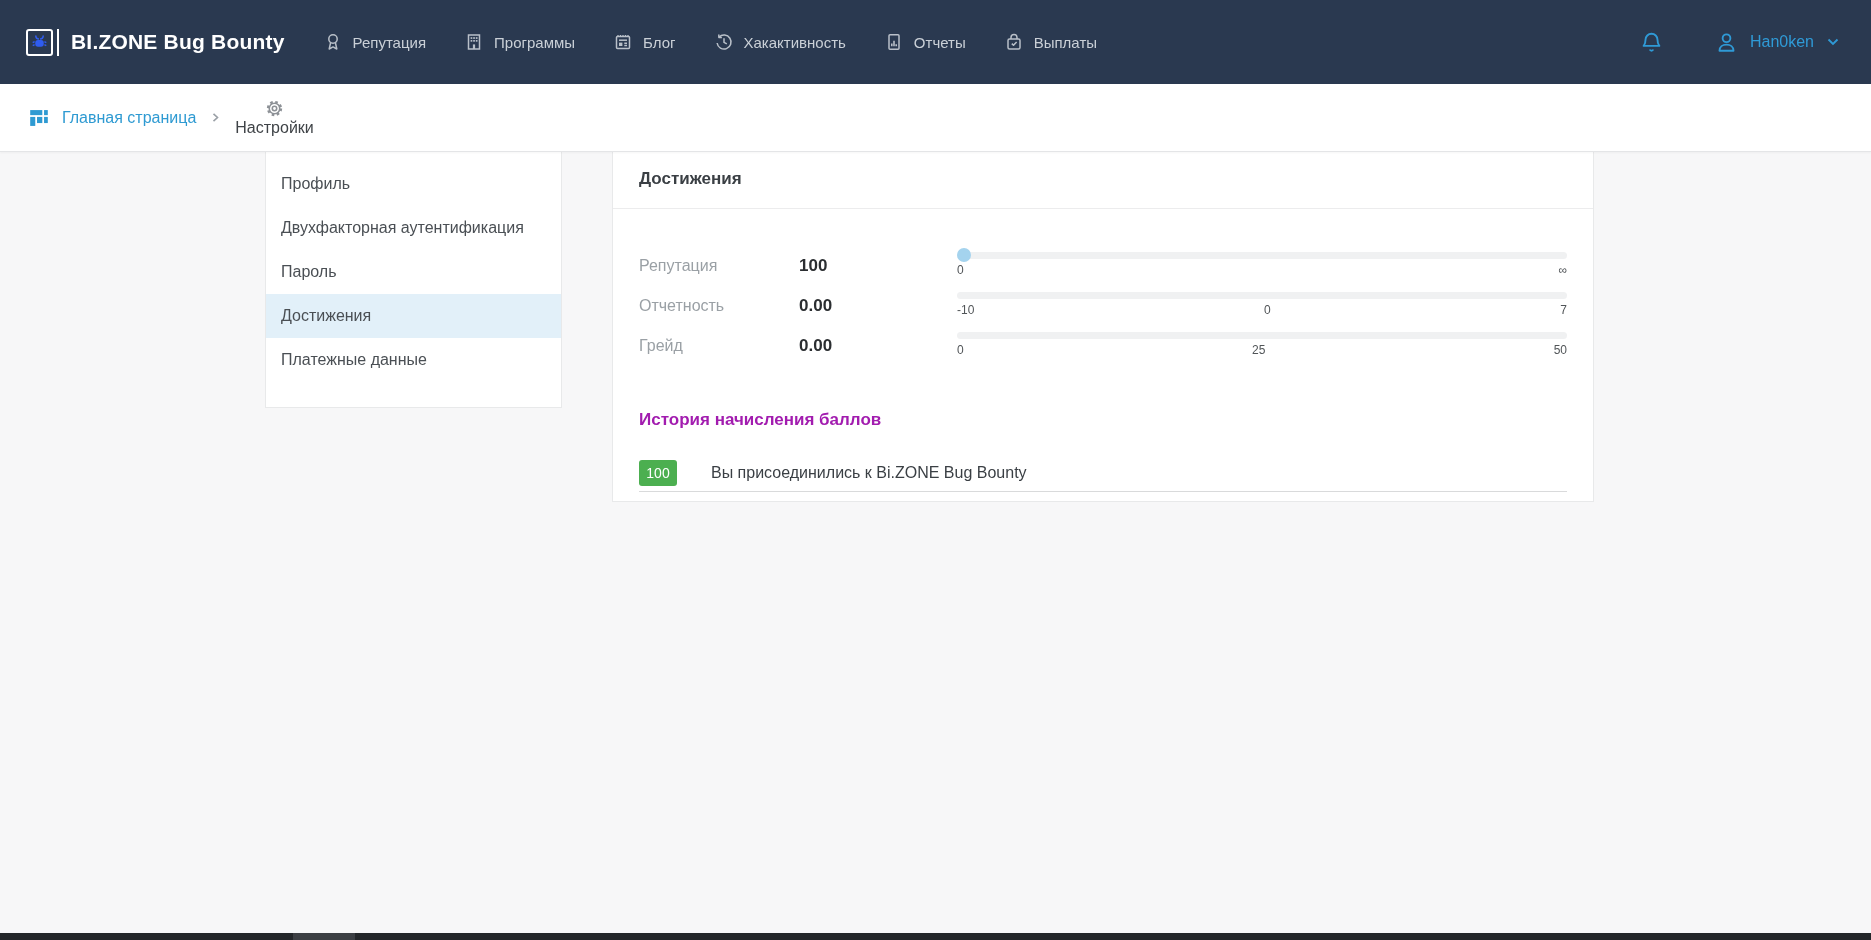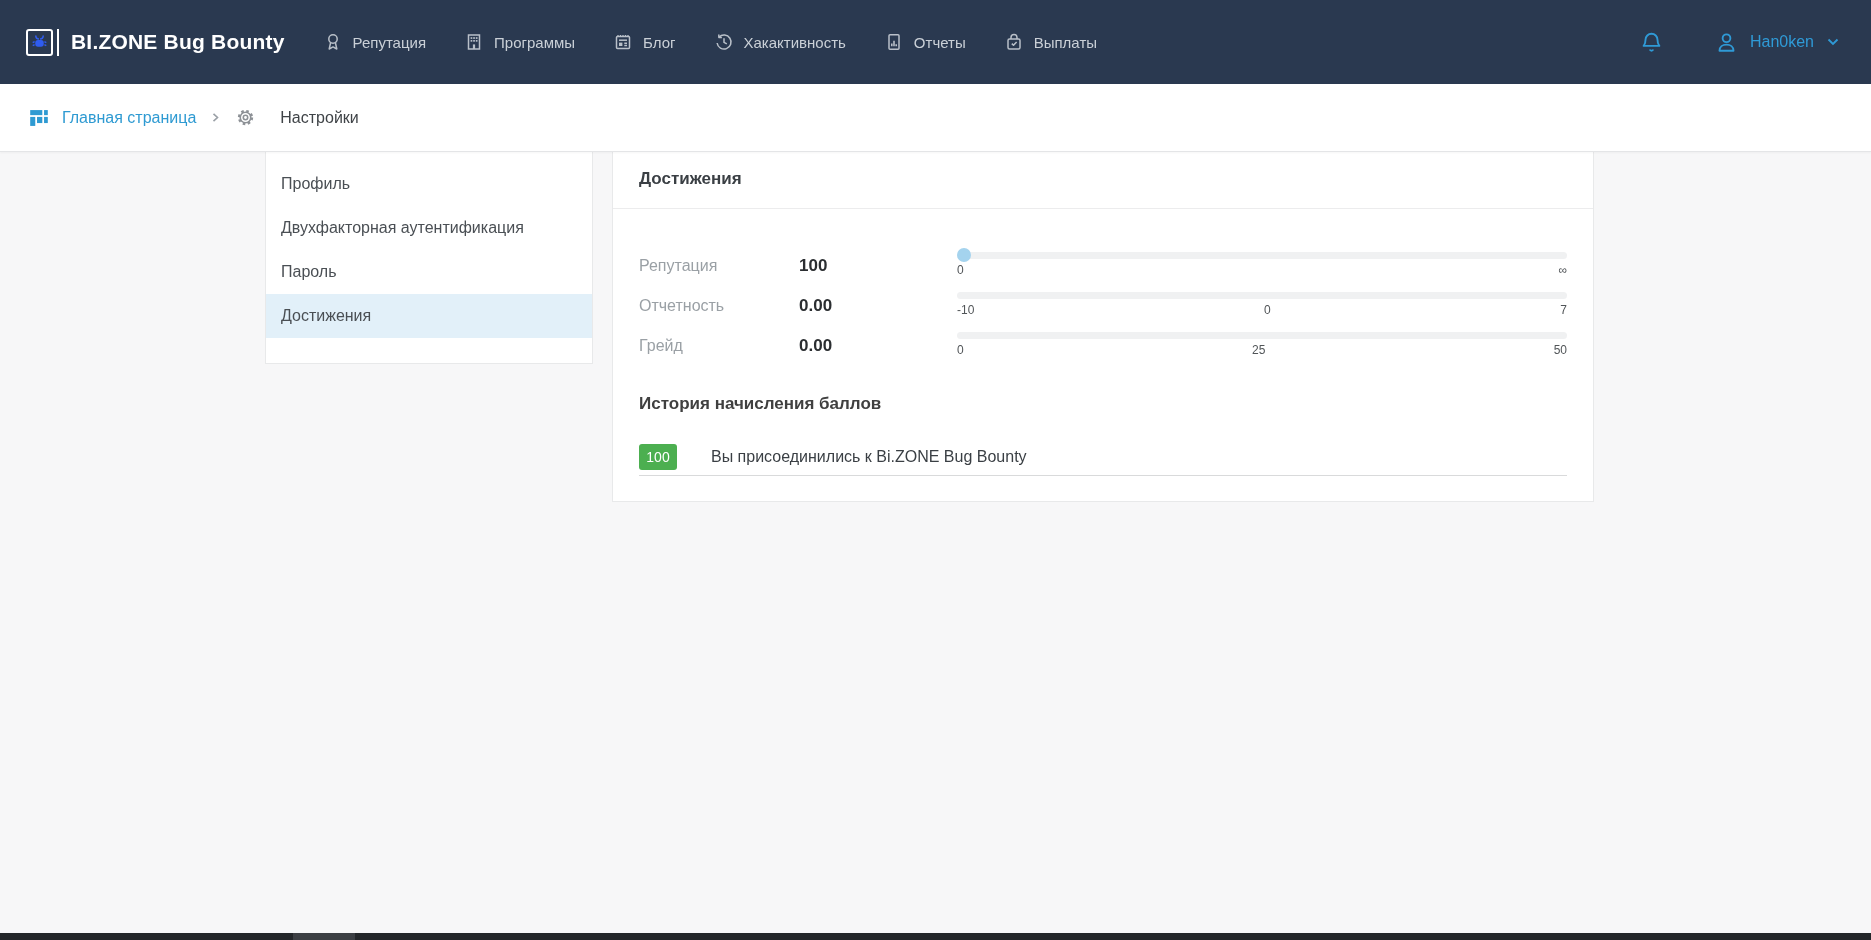"Настройки" .crumb-current-wrap { flex-direction: none -> column; gap: 24px -> 0 }
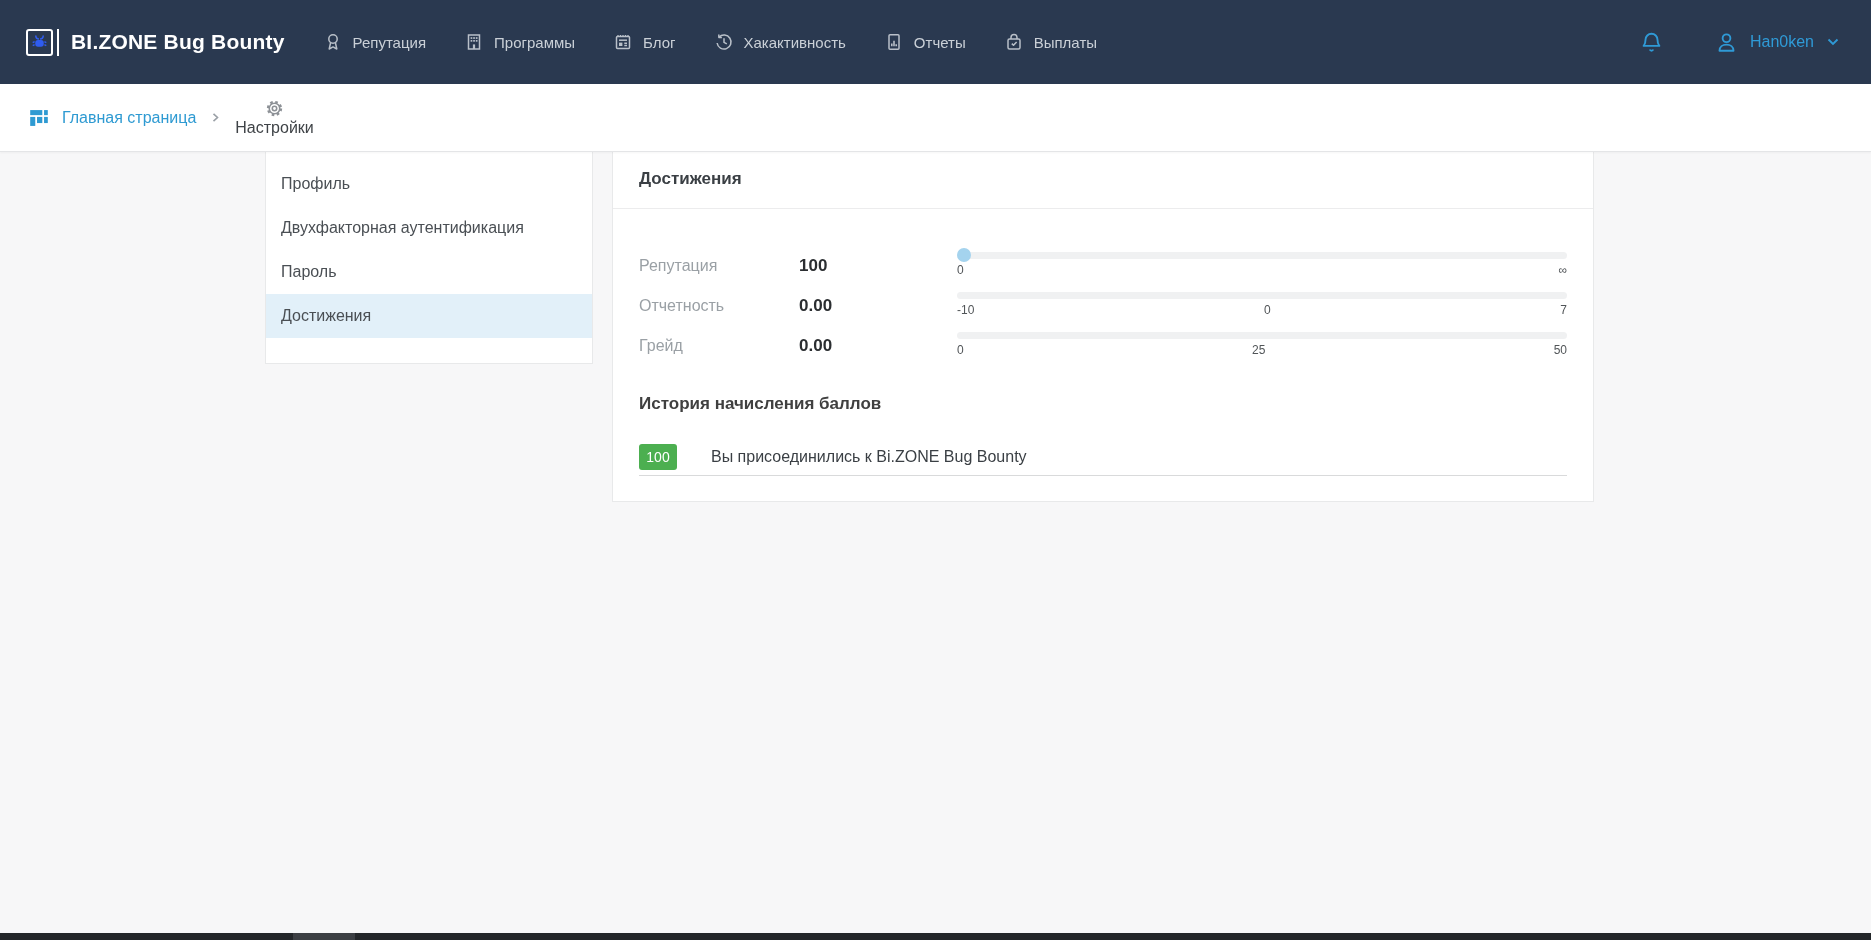"Профиль" .sidebar-card { width: 328px -> 297px }
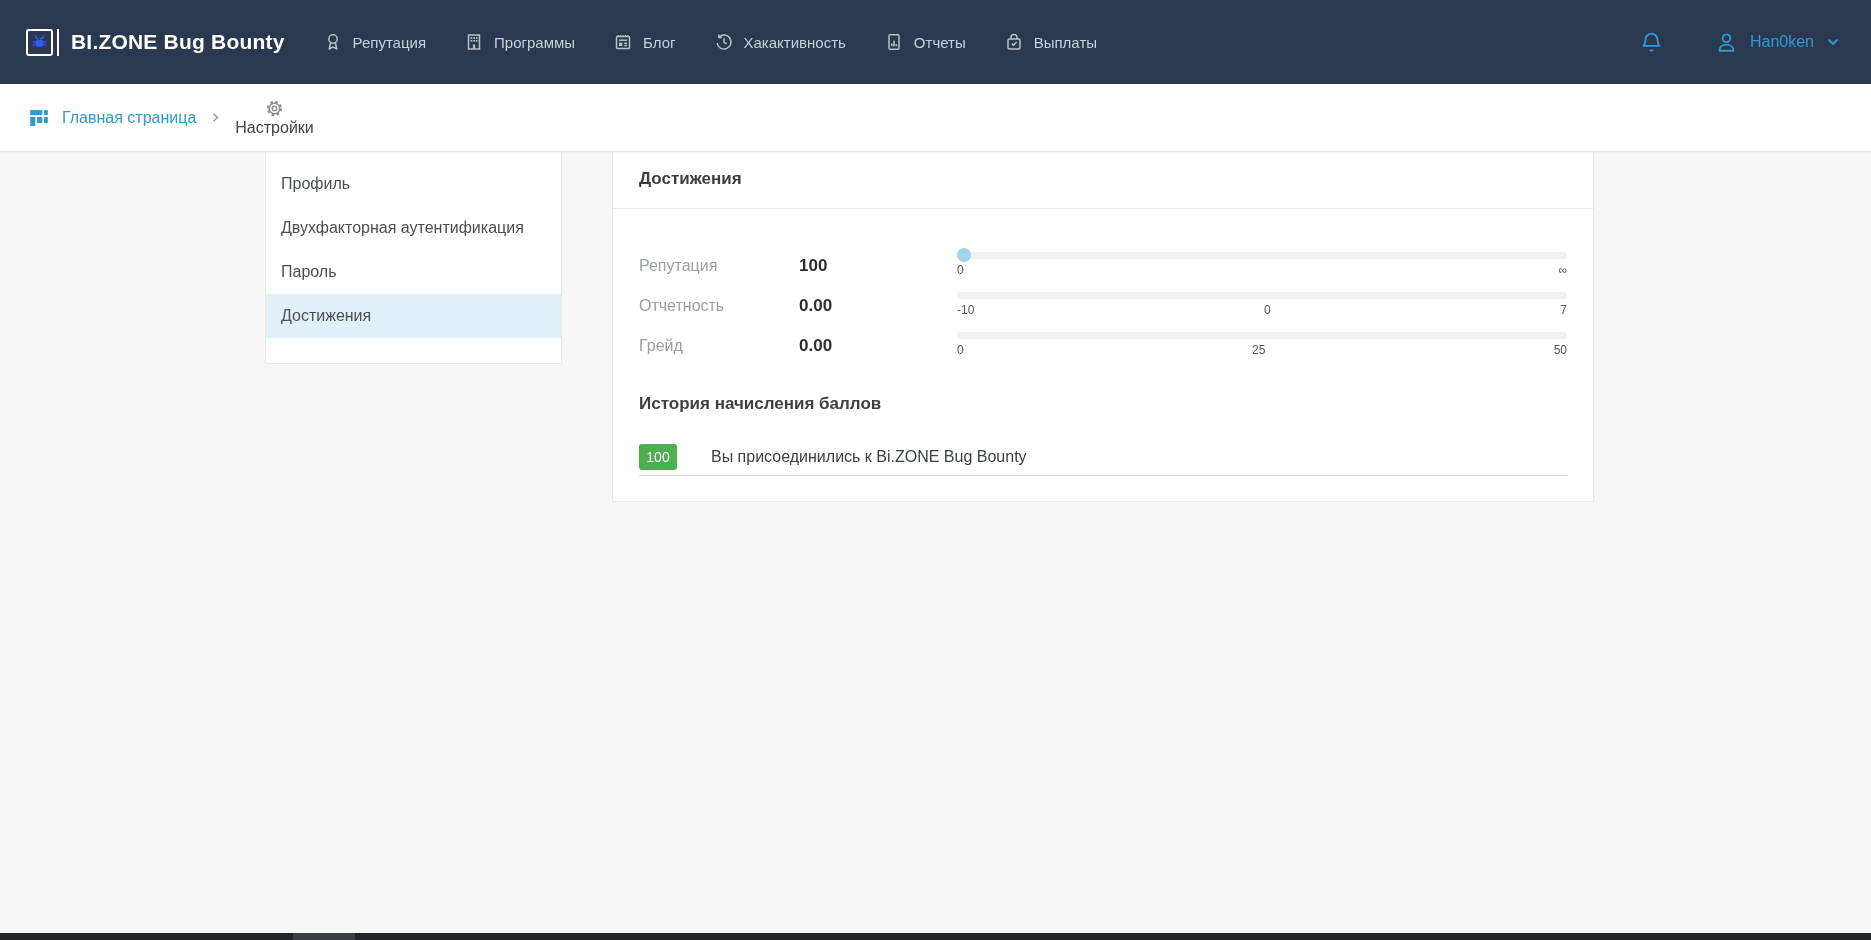"Платежные данные" div.side-item { html: none -> <div> <span>Платежные данные</span> </div> }
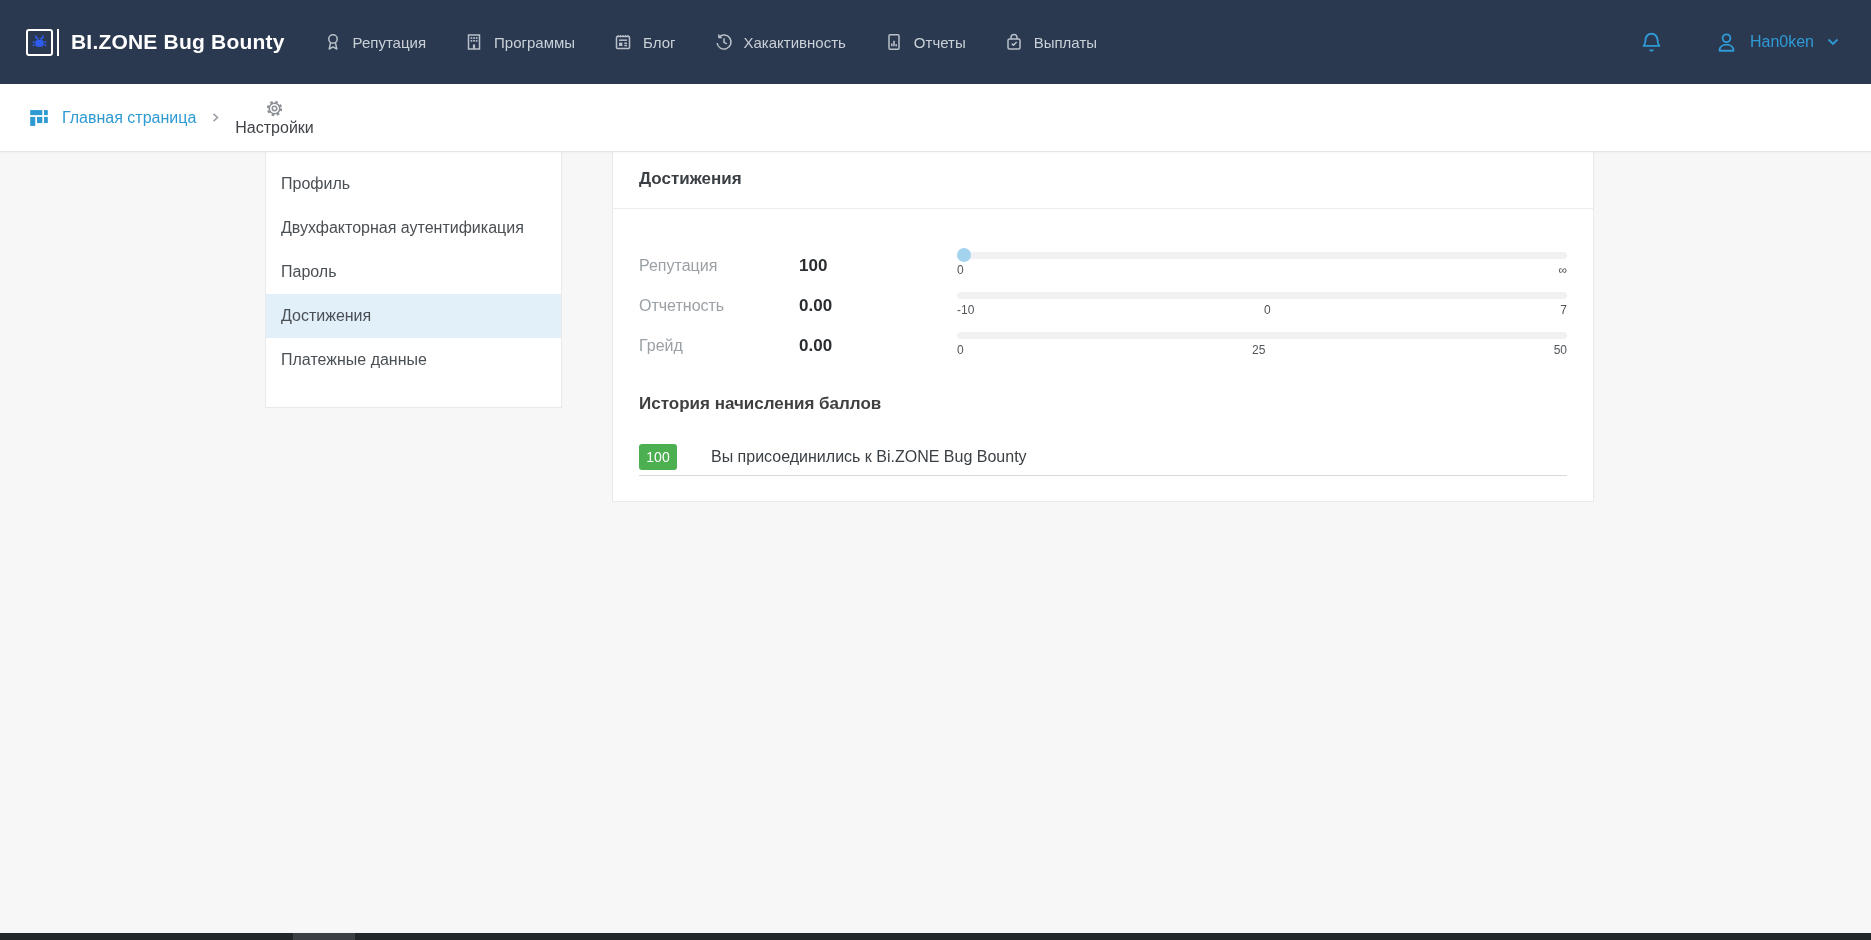"История начисления баллов" .section-title { color: #404040 -> #a21caf; margin-top: 28px -> 44px }
